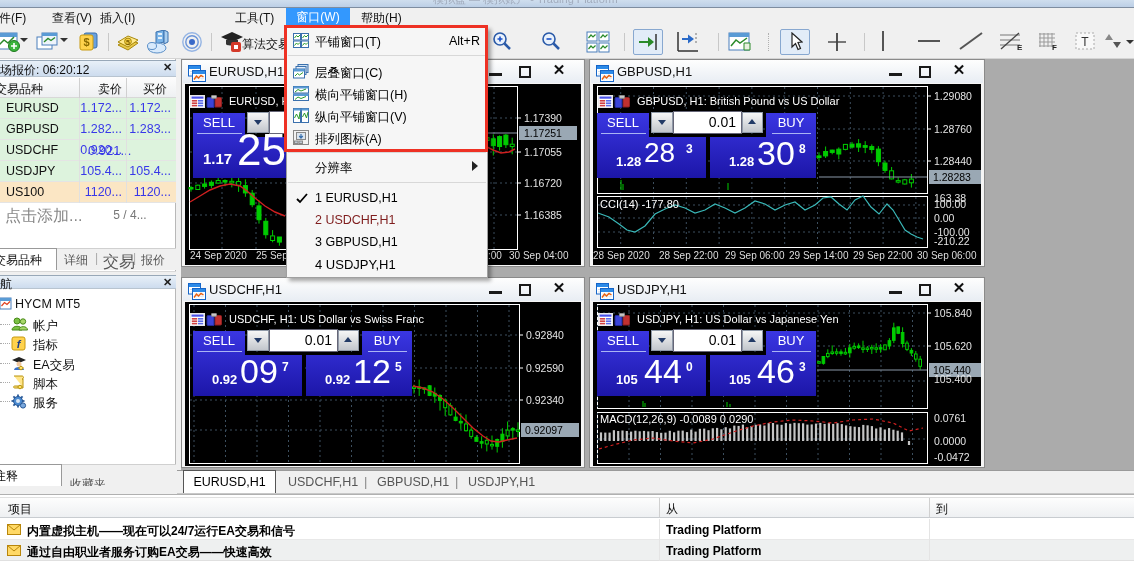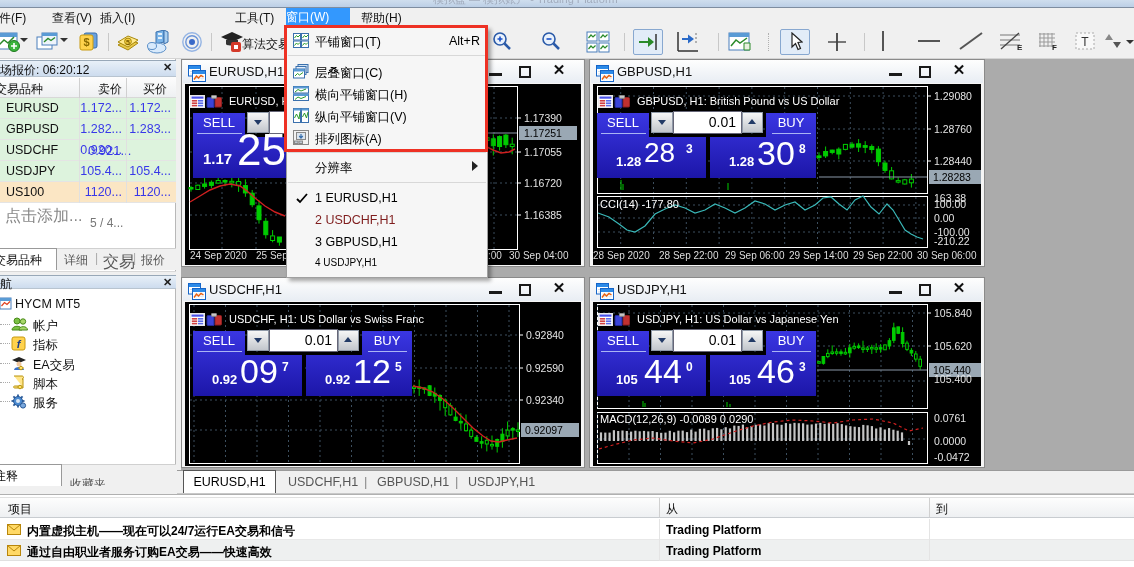"窗口(W)" div.a { text-align: left -> center }
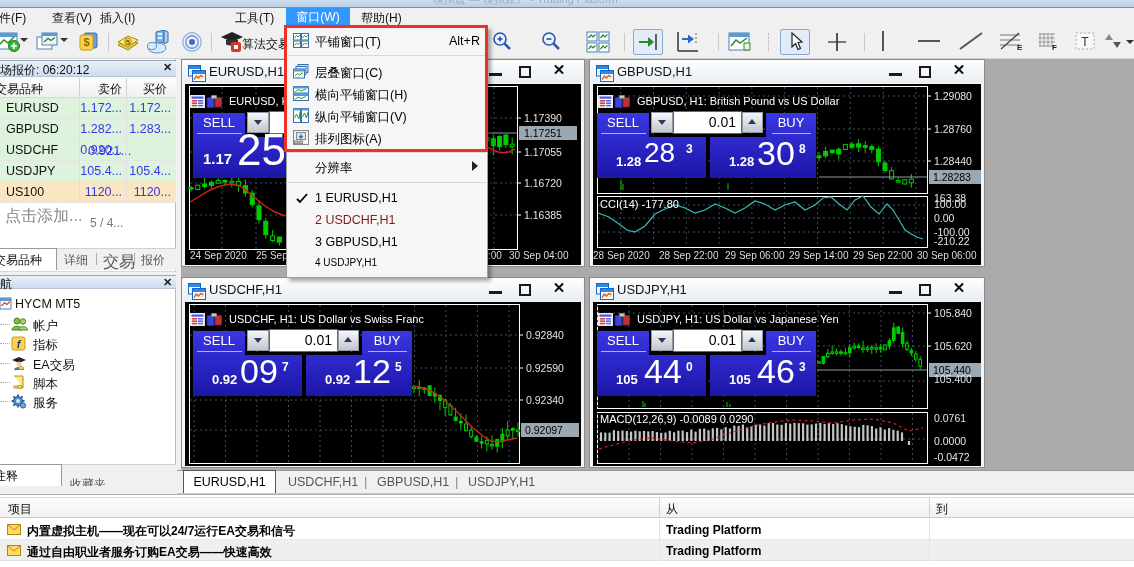"5 / 4..." div.a { text-align: left -> center; top: 216px -> 208px }
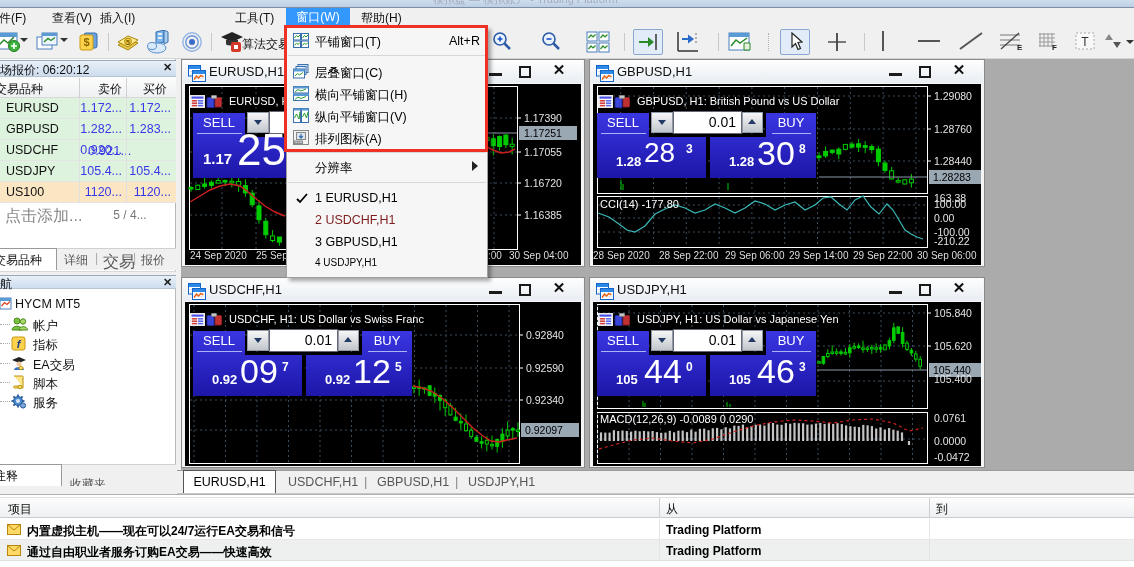"4 USDJPY,H1" div.a { font-size: 10px -> 13px }
